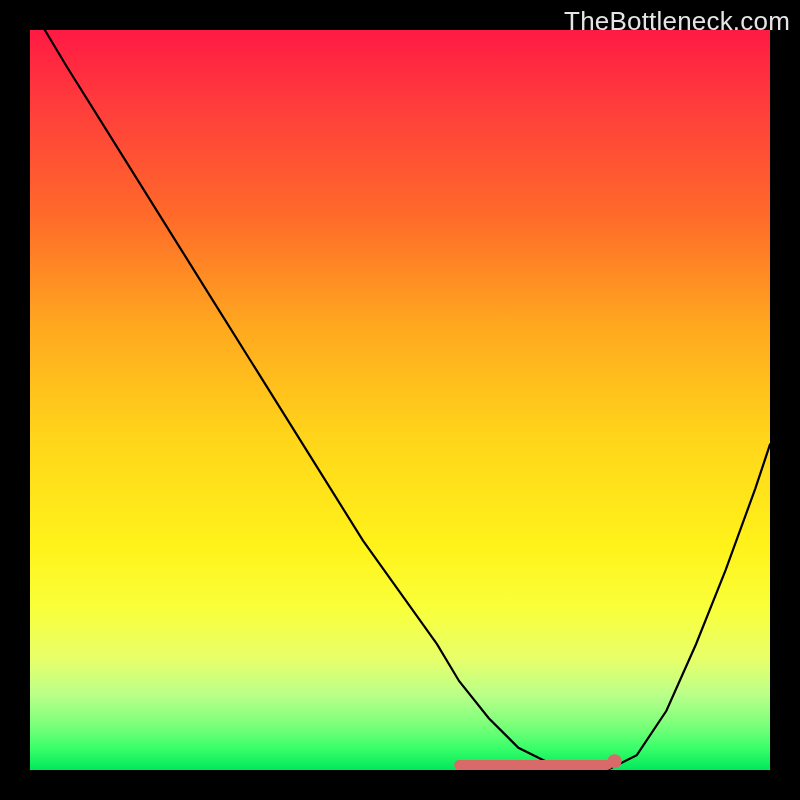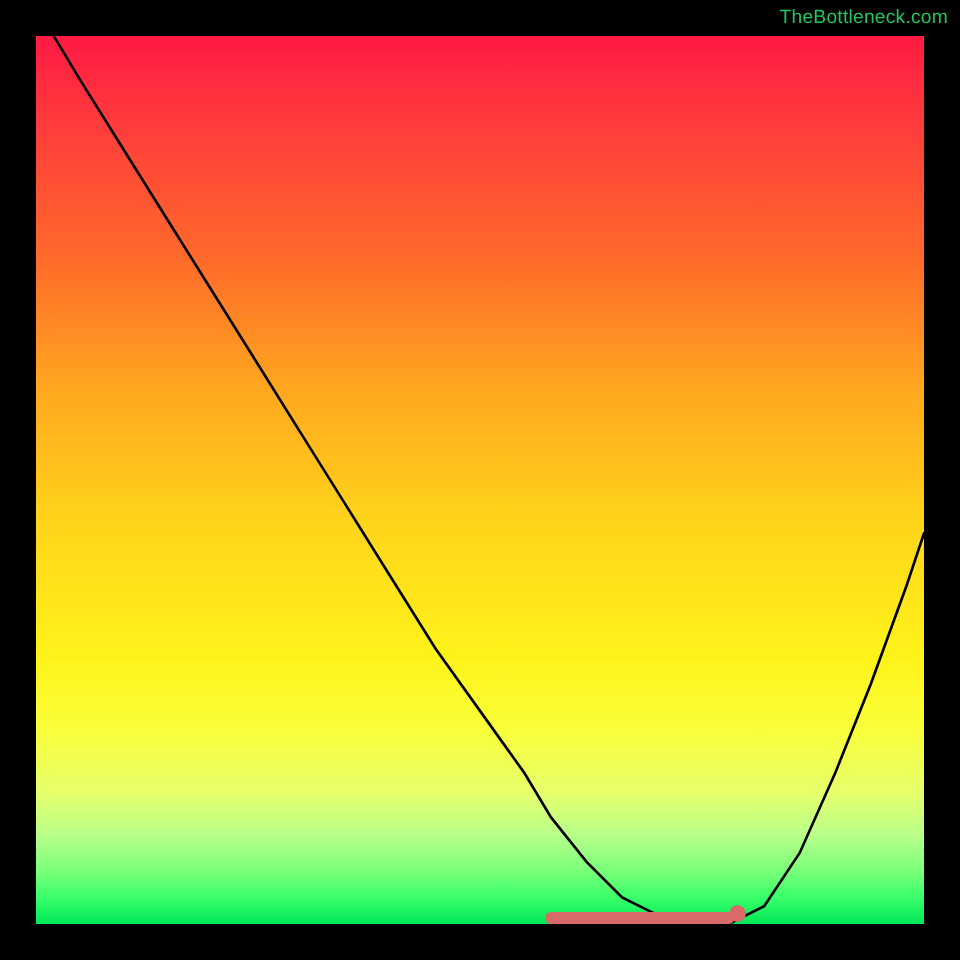"TheBottleneck.com" .watermark { color: #22c55e -> #e5e5e5; font-size: 16px -> 26px }
